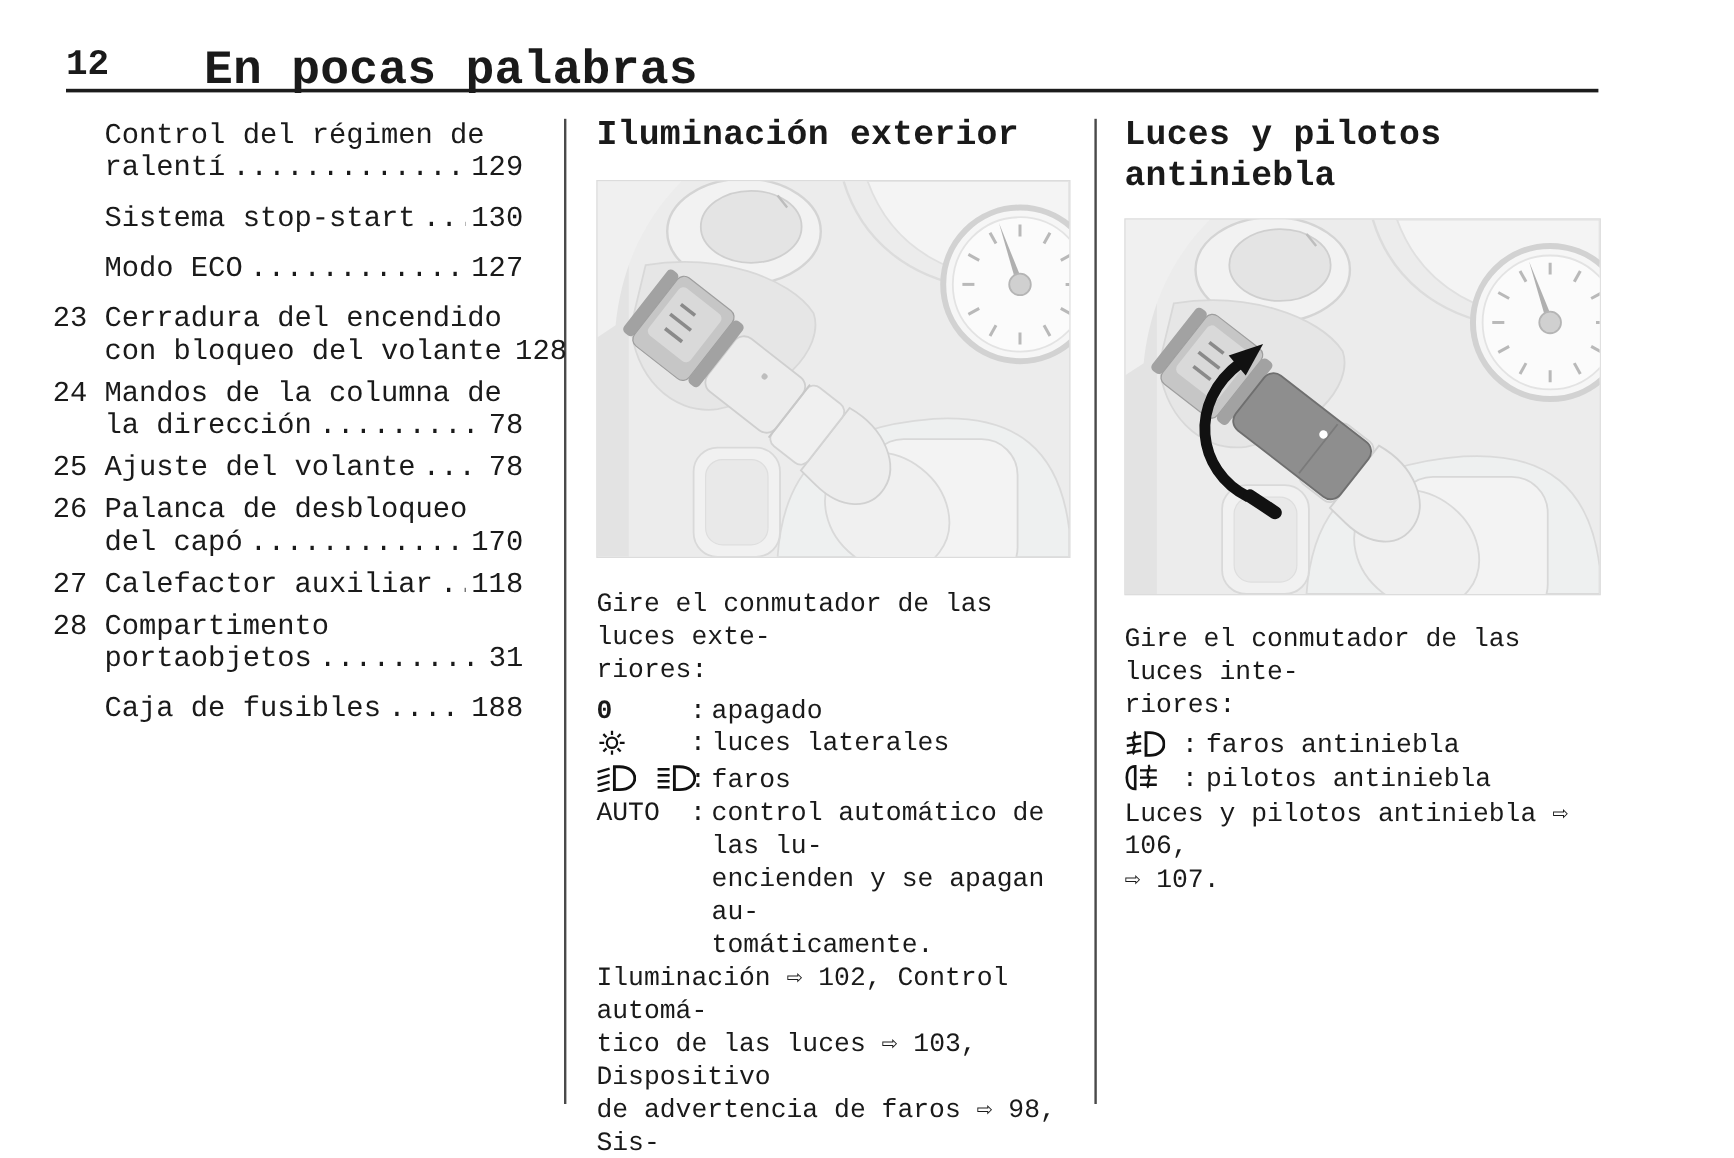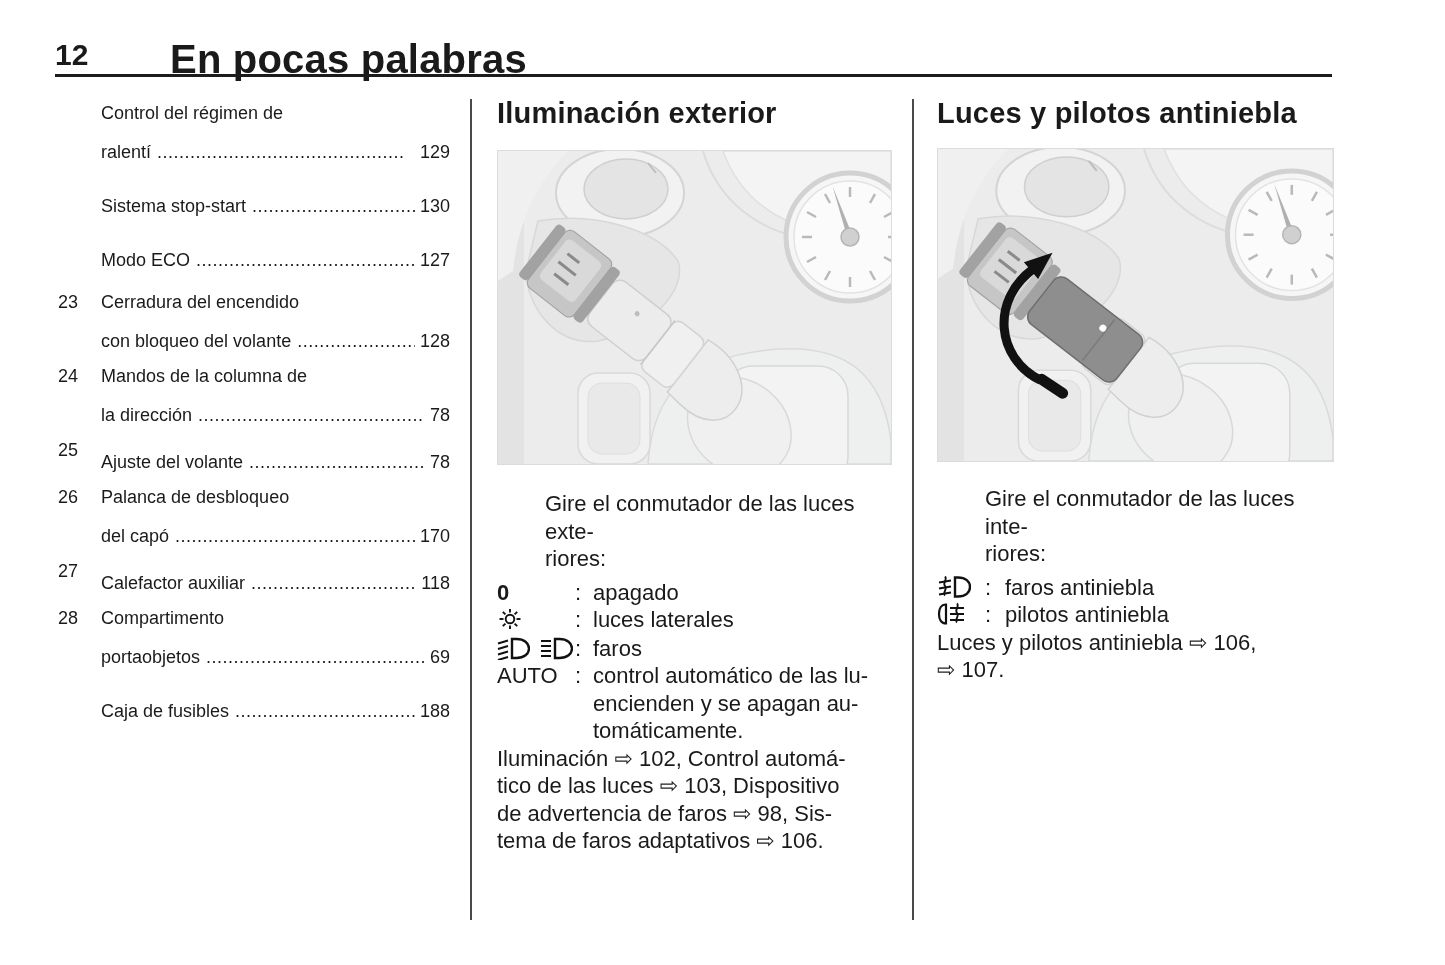"12" .page { font-family: none -> Liberation Mono, monospace }
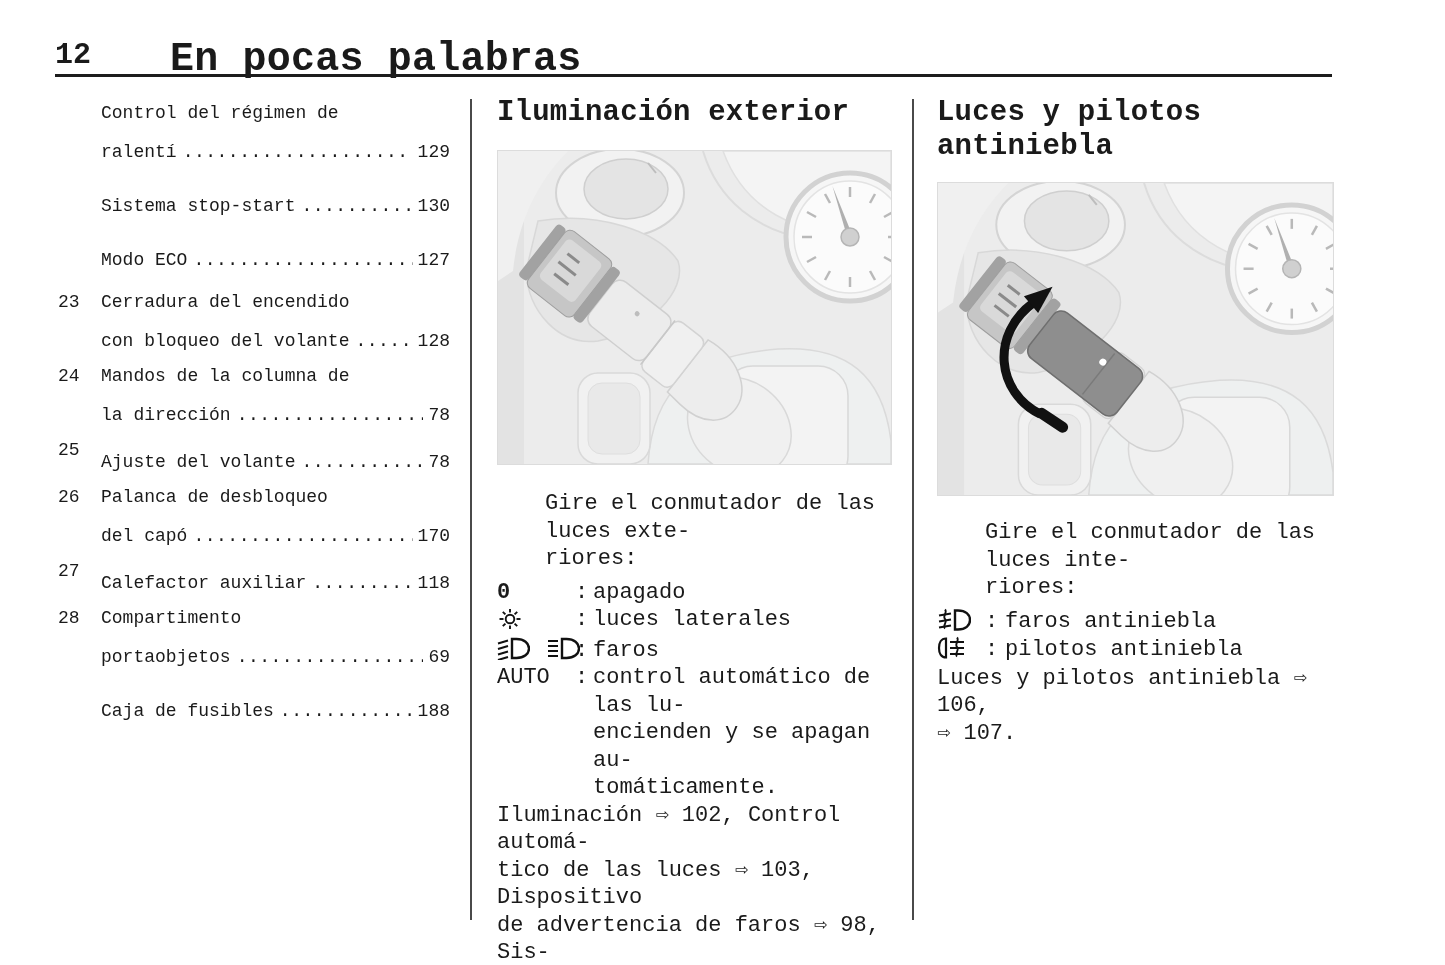"Control del régimen de" .toc { font-size: 18px -> 24px; left: 58px -> 44px }
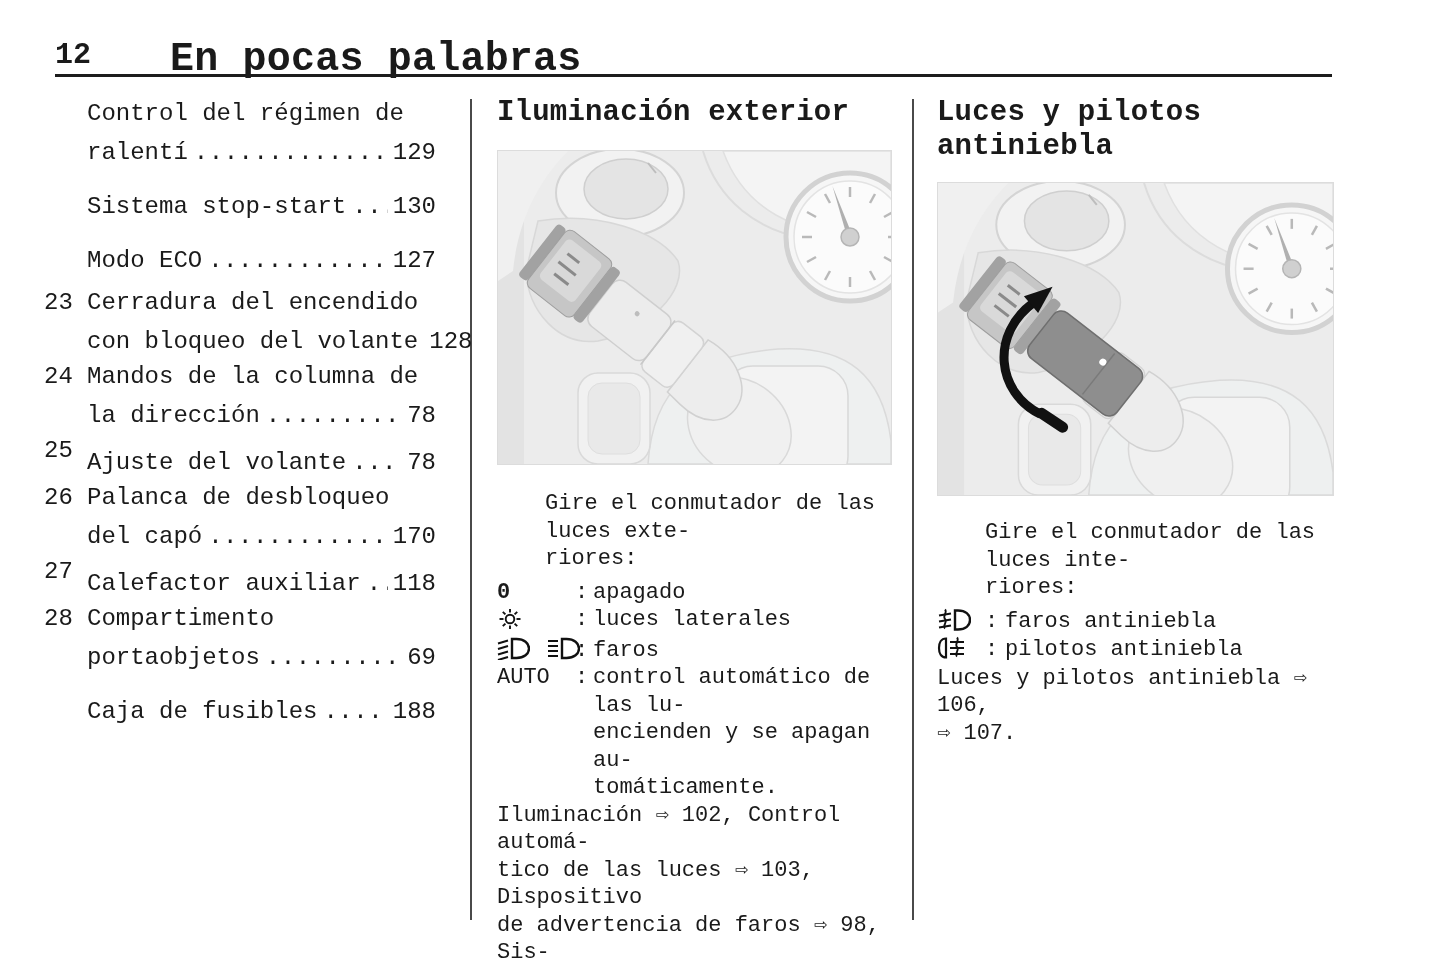"ralentí" .toc-line2 { margin-top: 12px -> none }
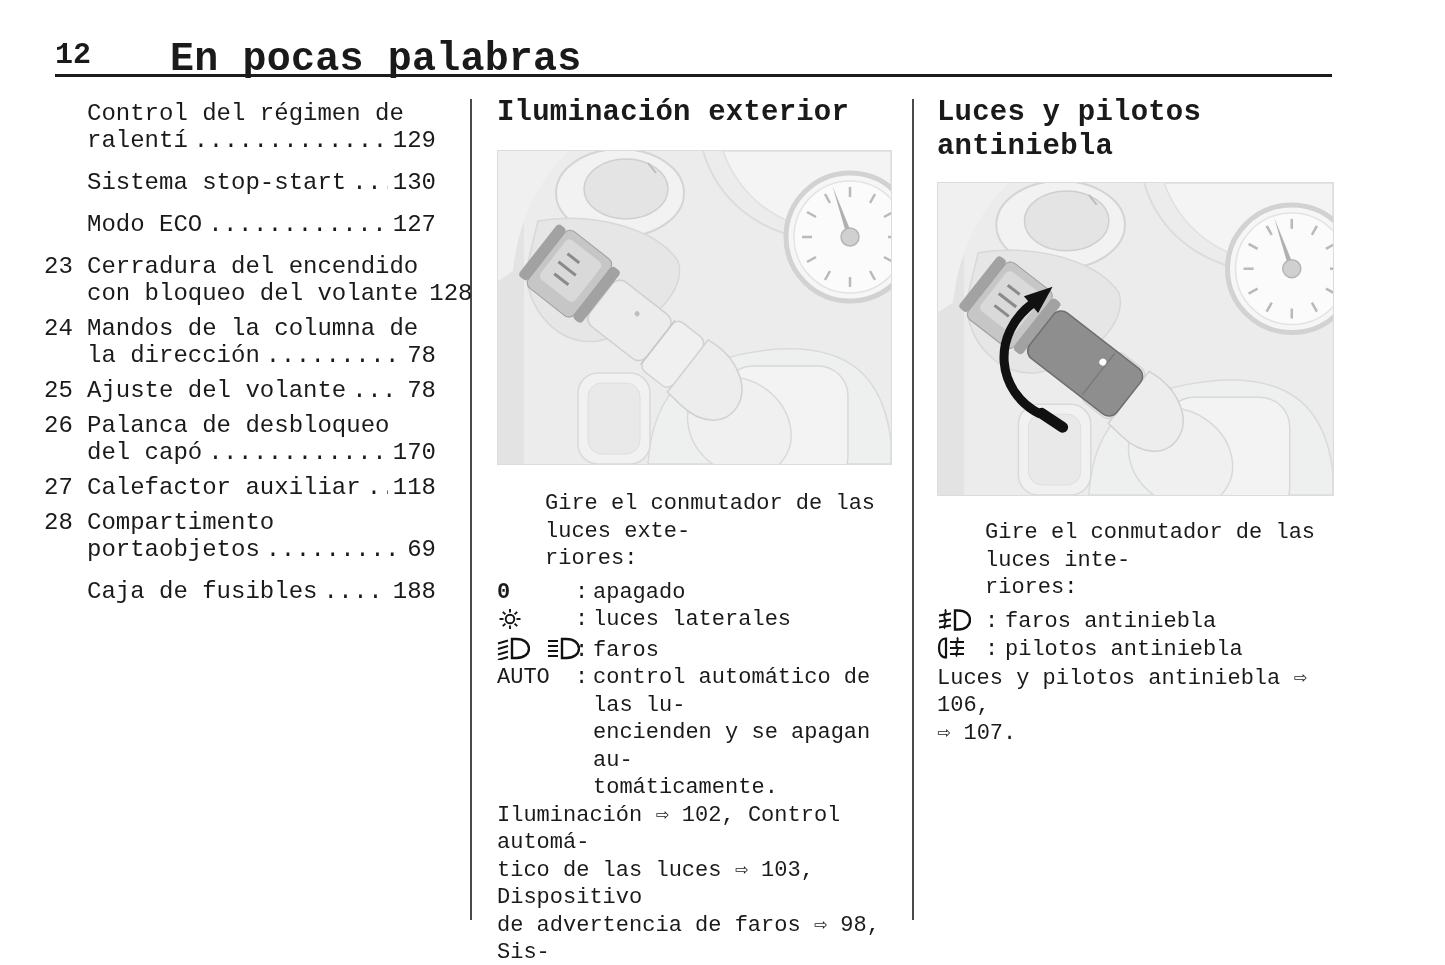"Gire el conmutador de las" .intro { margin-left: 48px -> none }
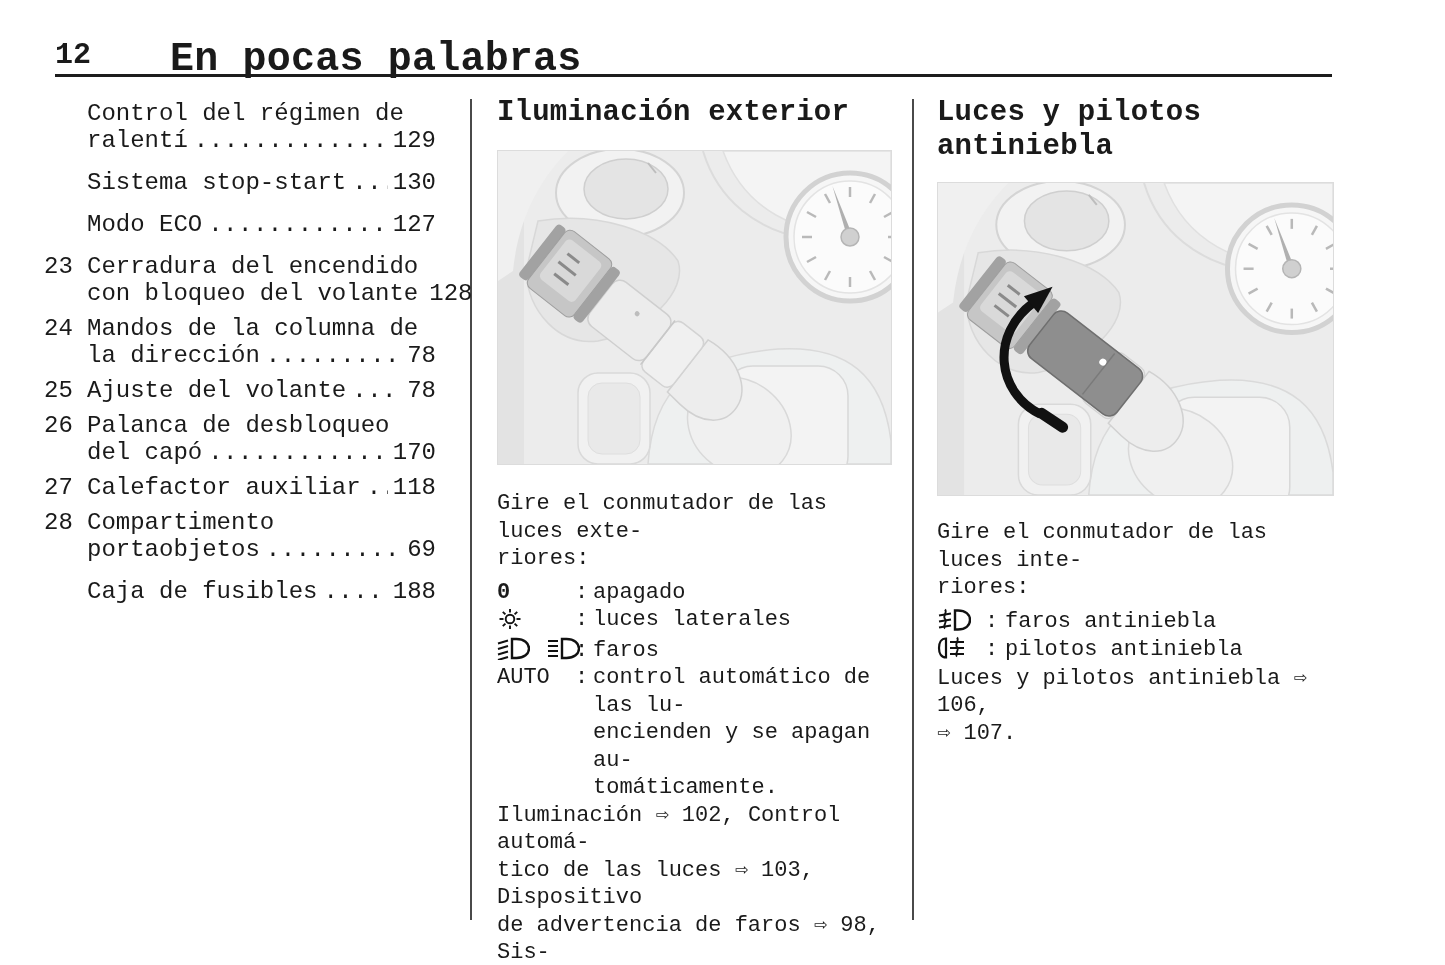"69" span.toc-page { text: 69 -> 31 }
